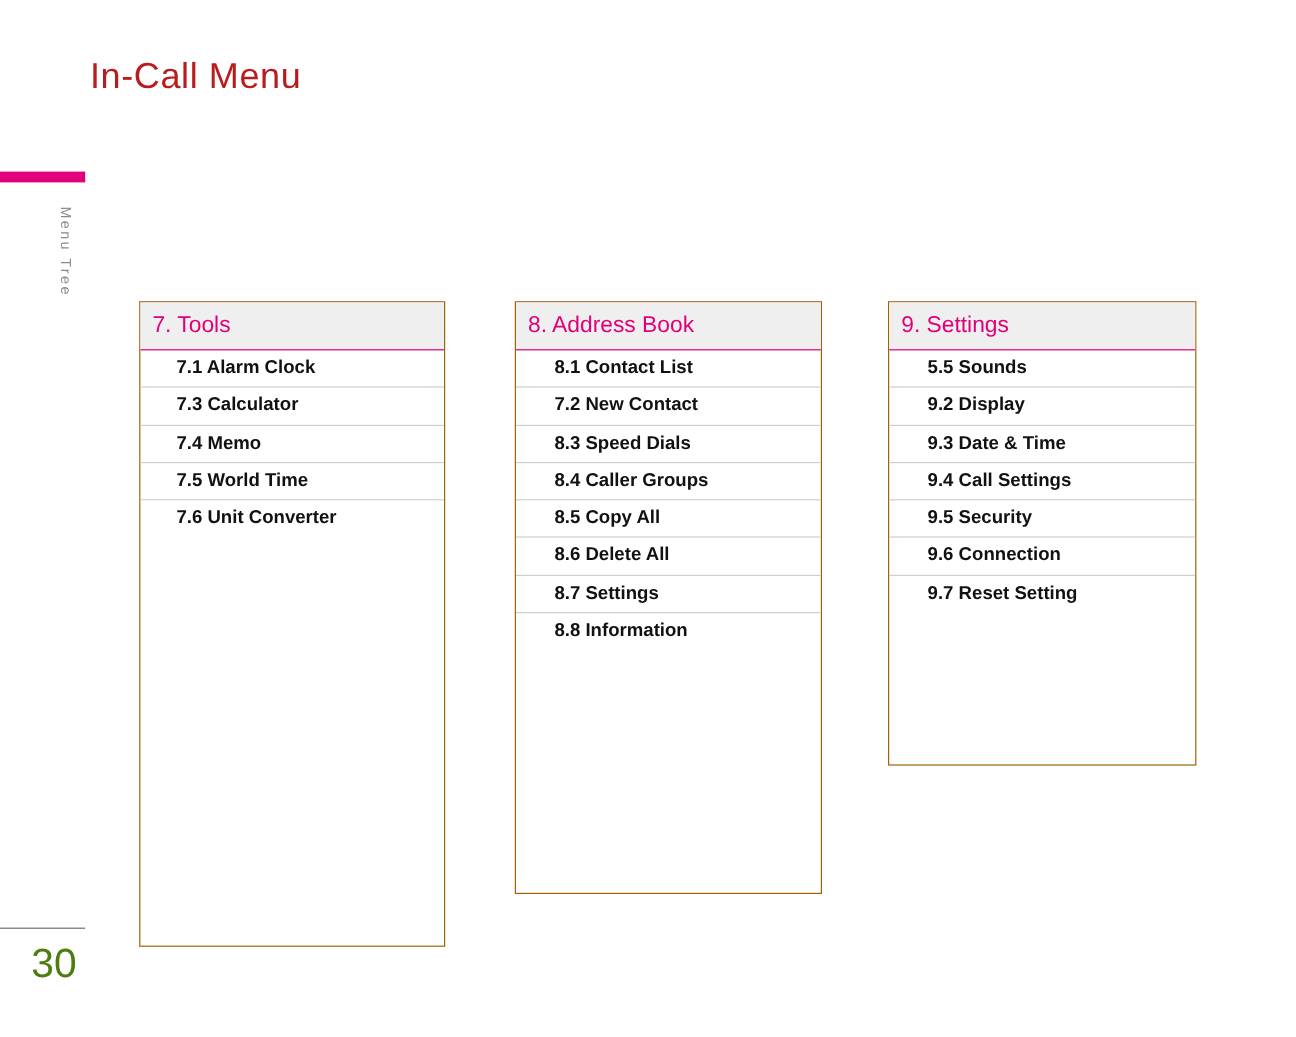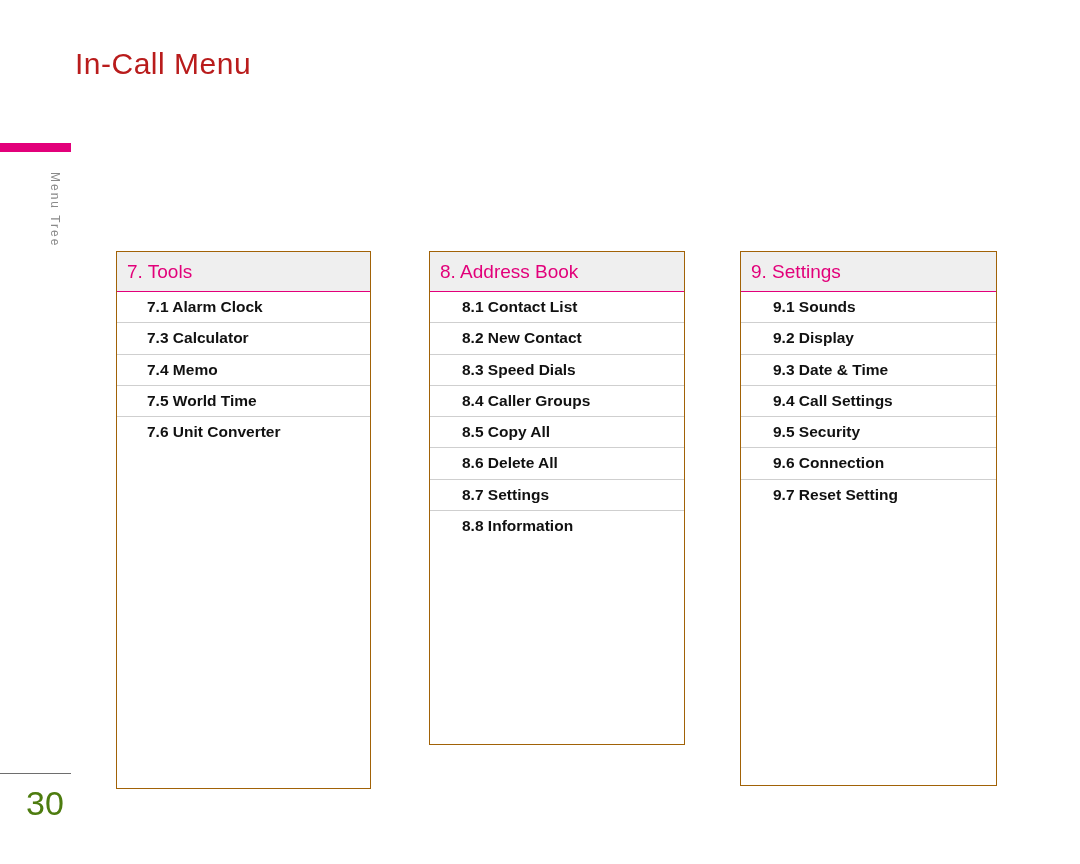"9. Settings" #col-2 { height: 535px -> 387px }
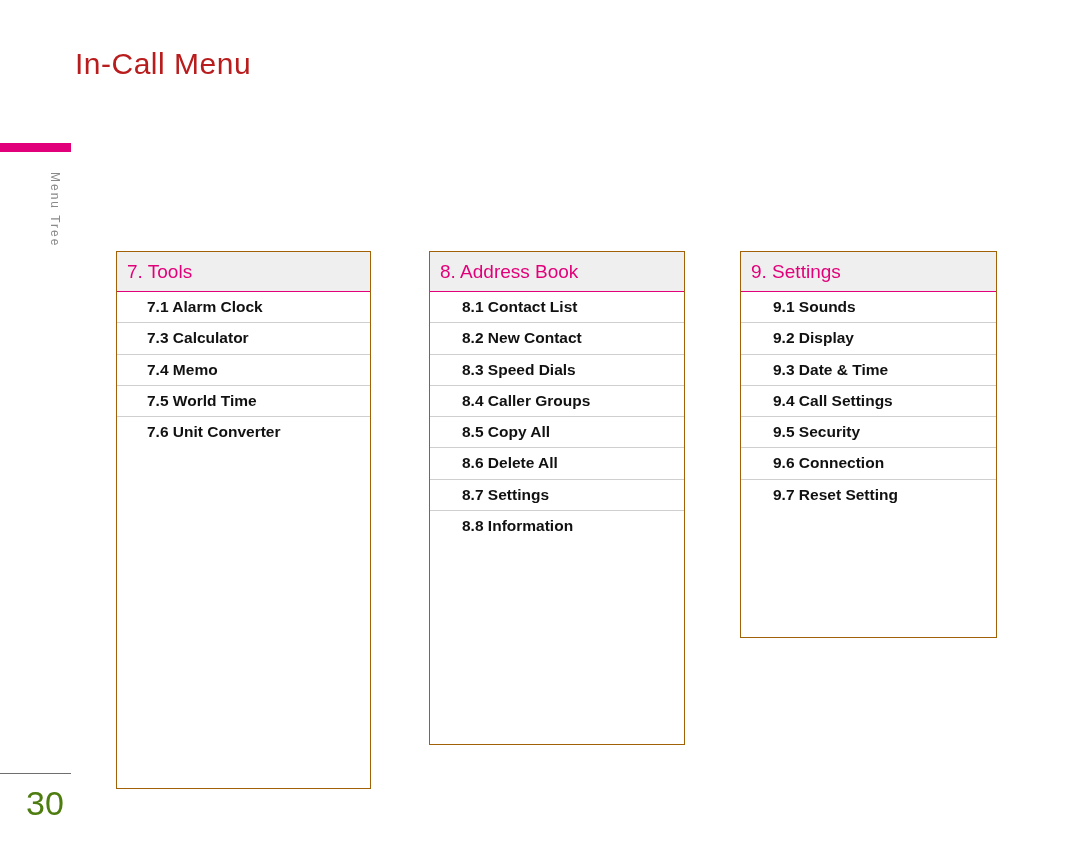"9.1 Sounds" li { text: 9.1 -> 5.5 }
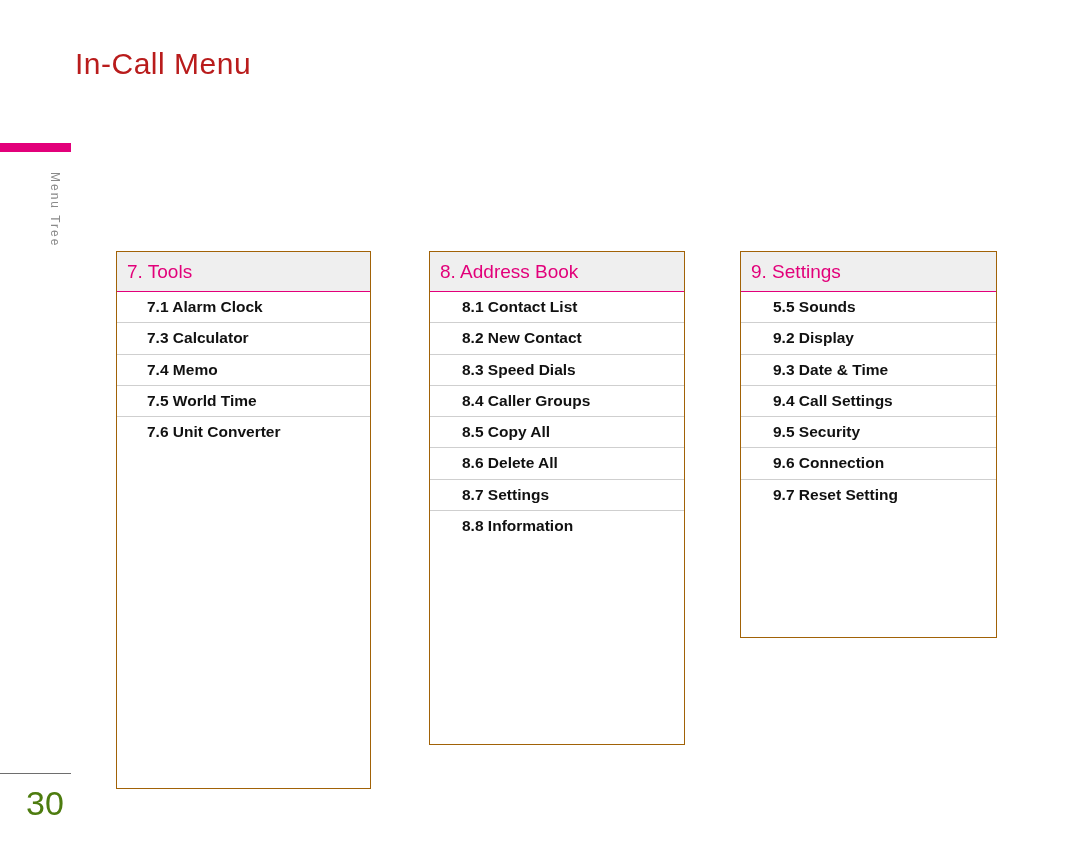"8.2 New Contact" li { text: 8.2 -> 7.2 }
